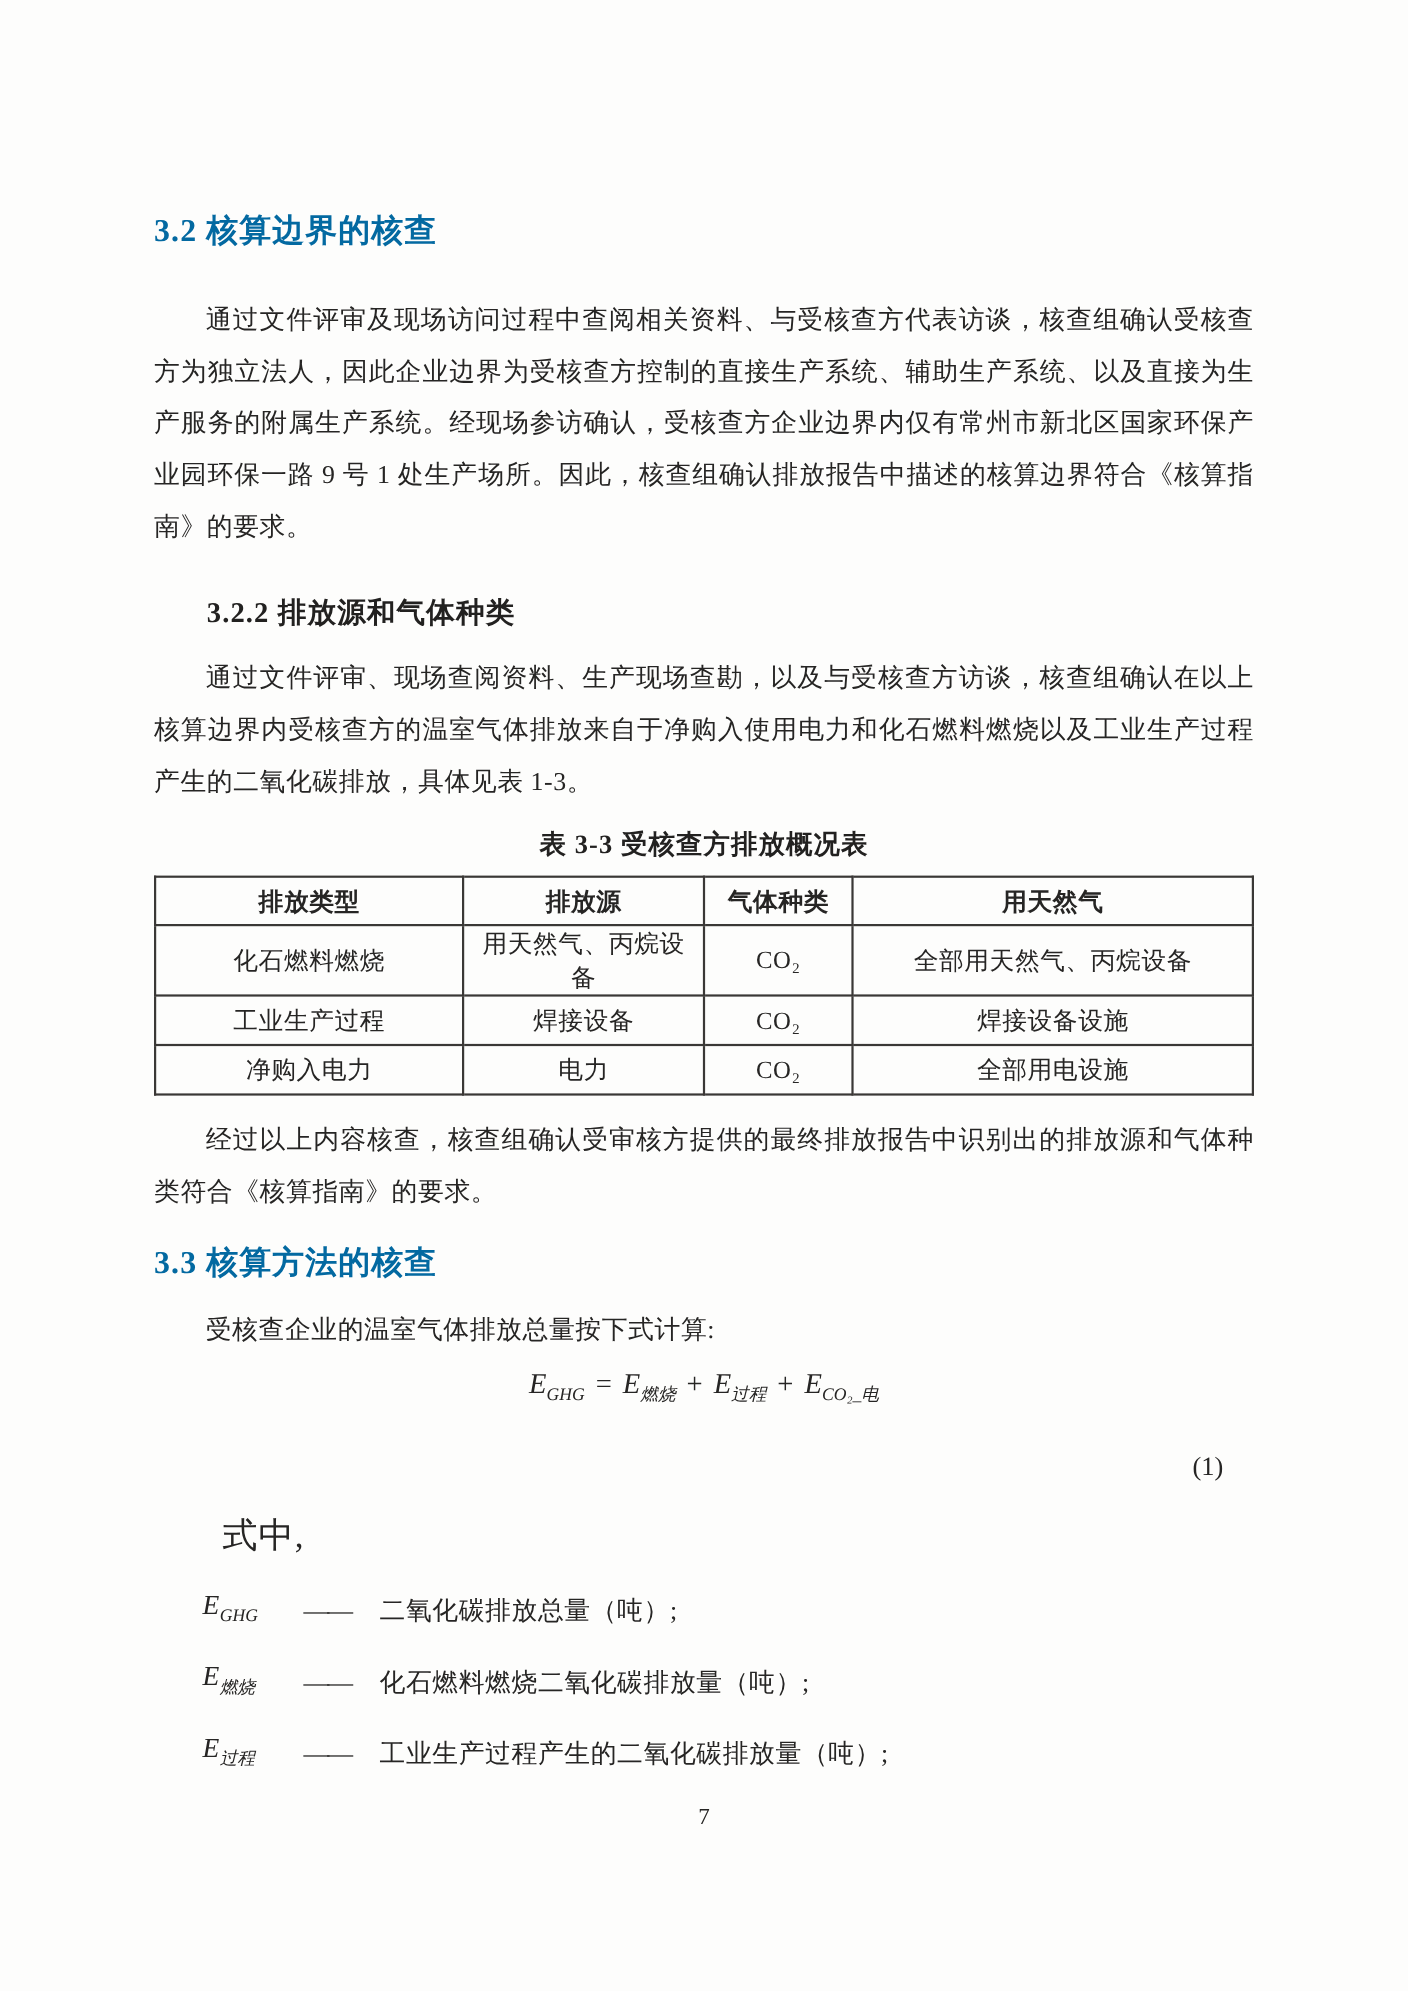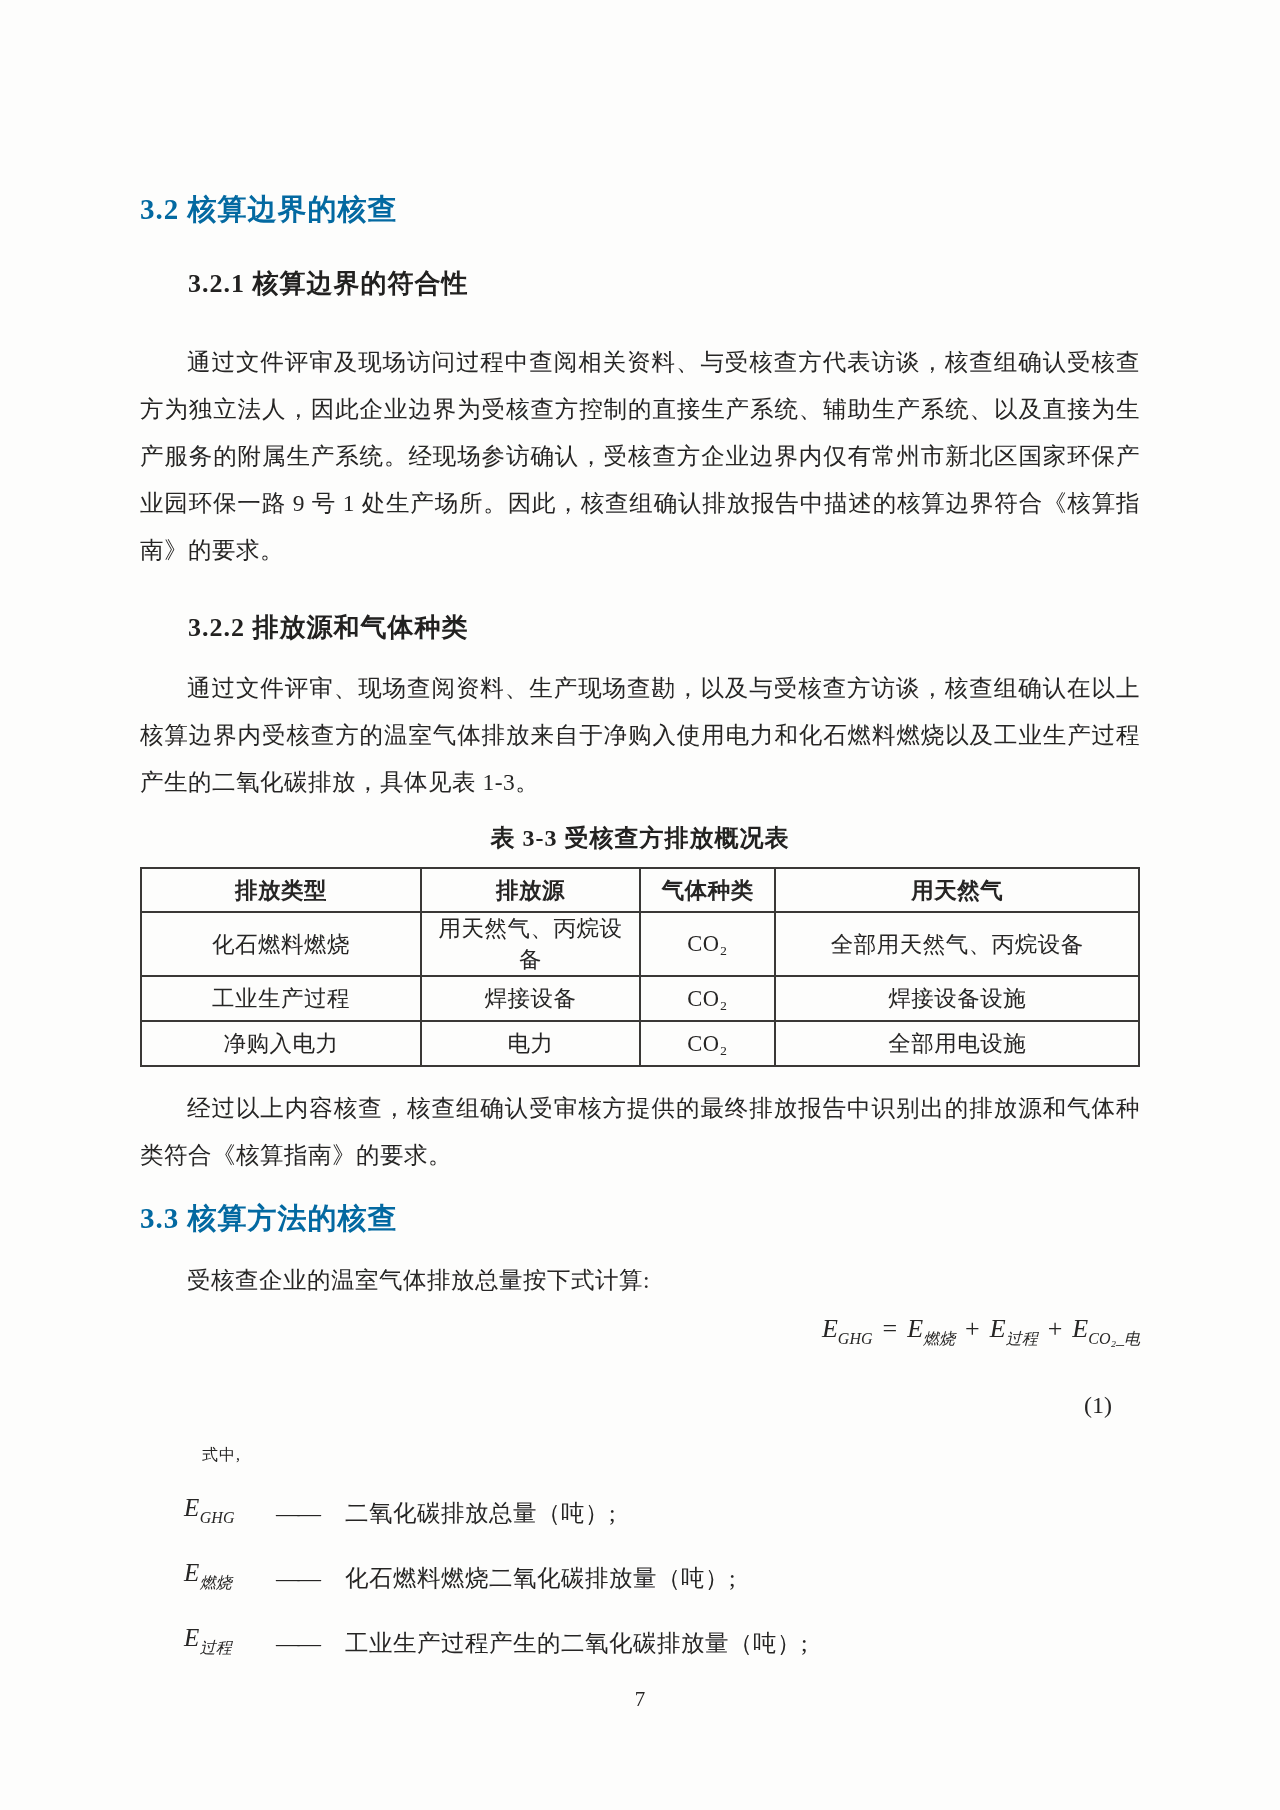"3.2.1 核算边界的符合性" h2.h-l2 { html: <h2>3.2.1 核算边界的符合性</h2> -> none }
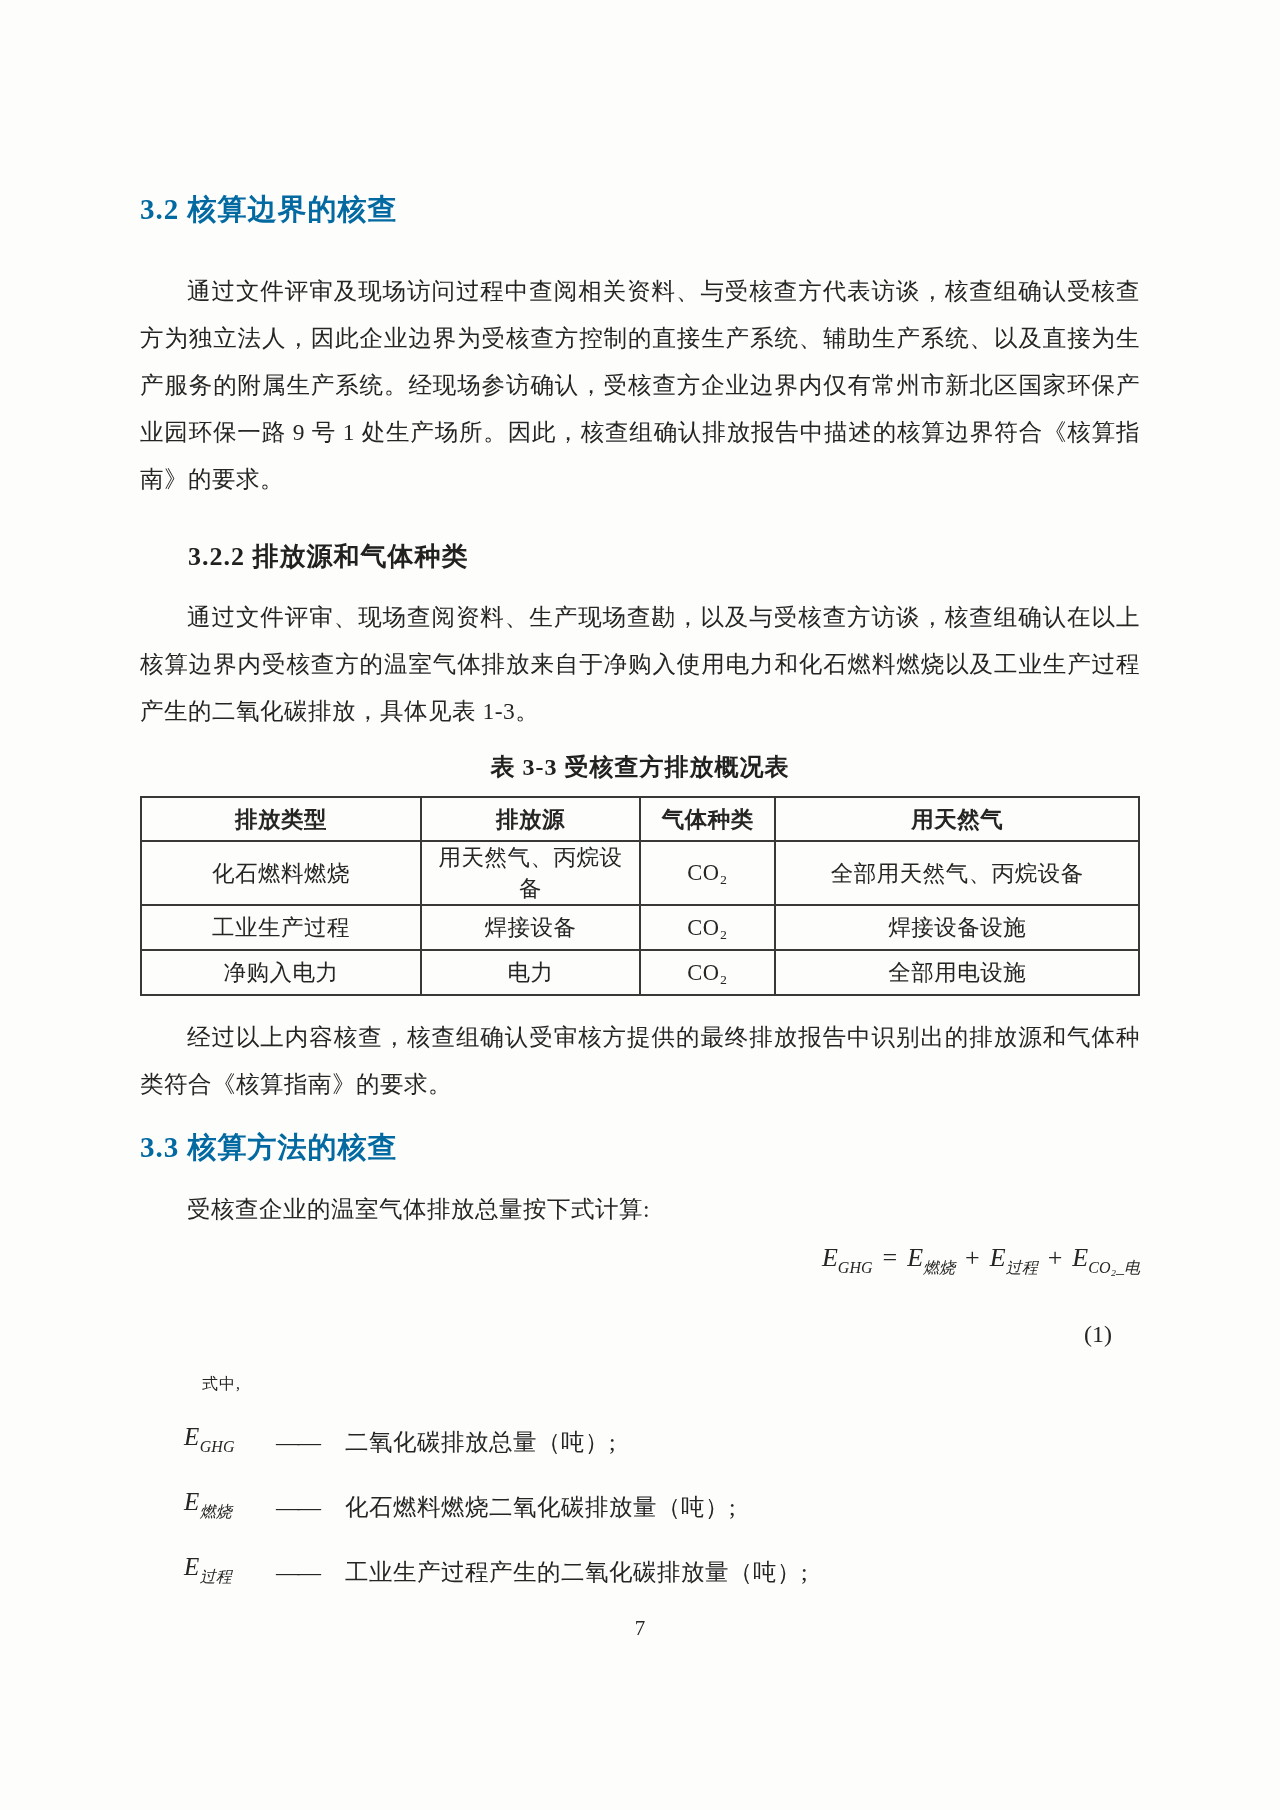"EGHG= E燃烧+ E过程+ ECO₂_电" .formula-row { text-align: right -> center }
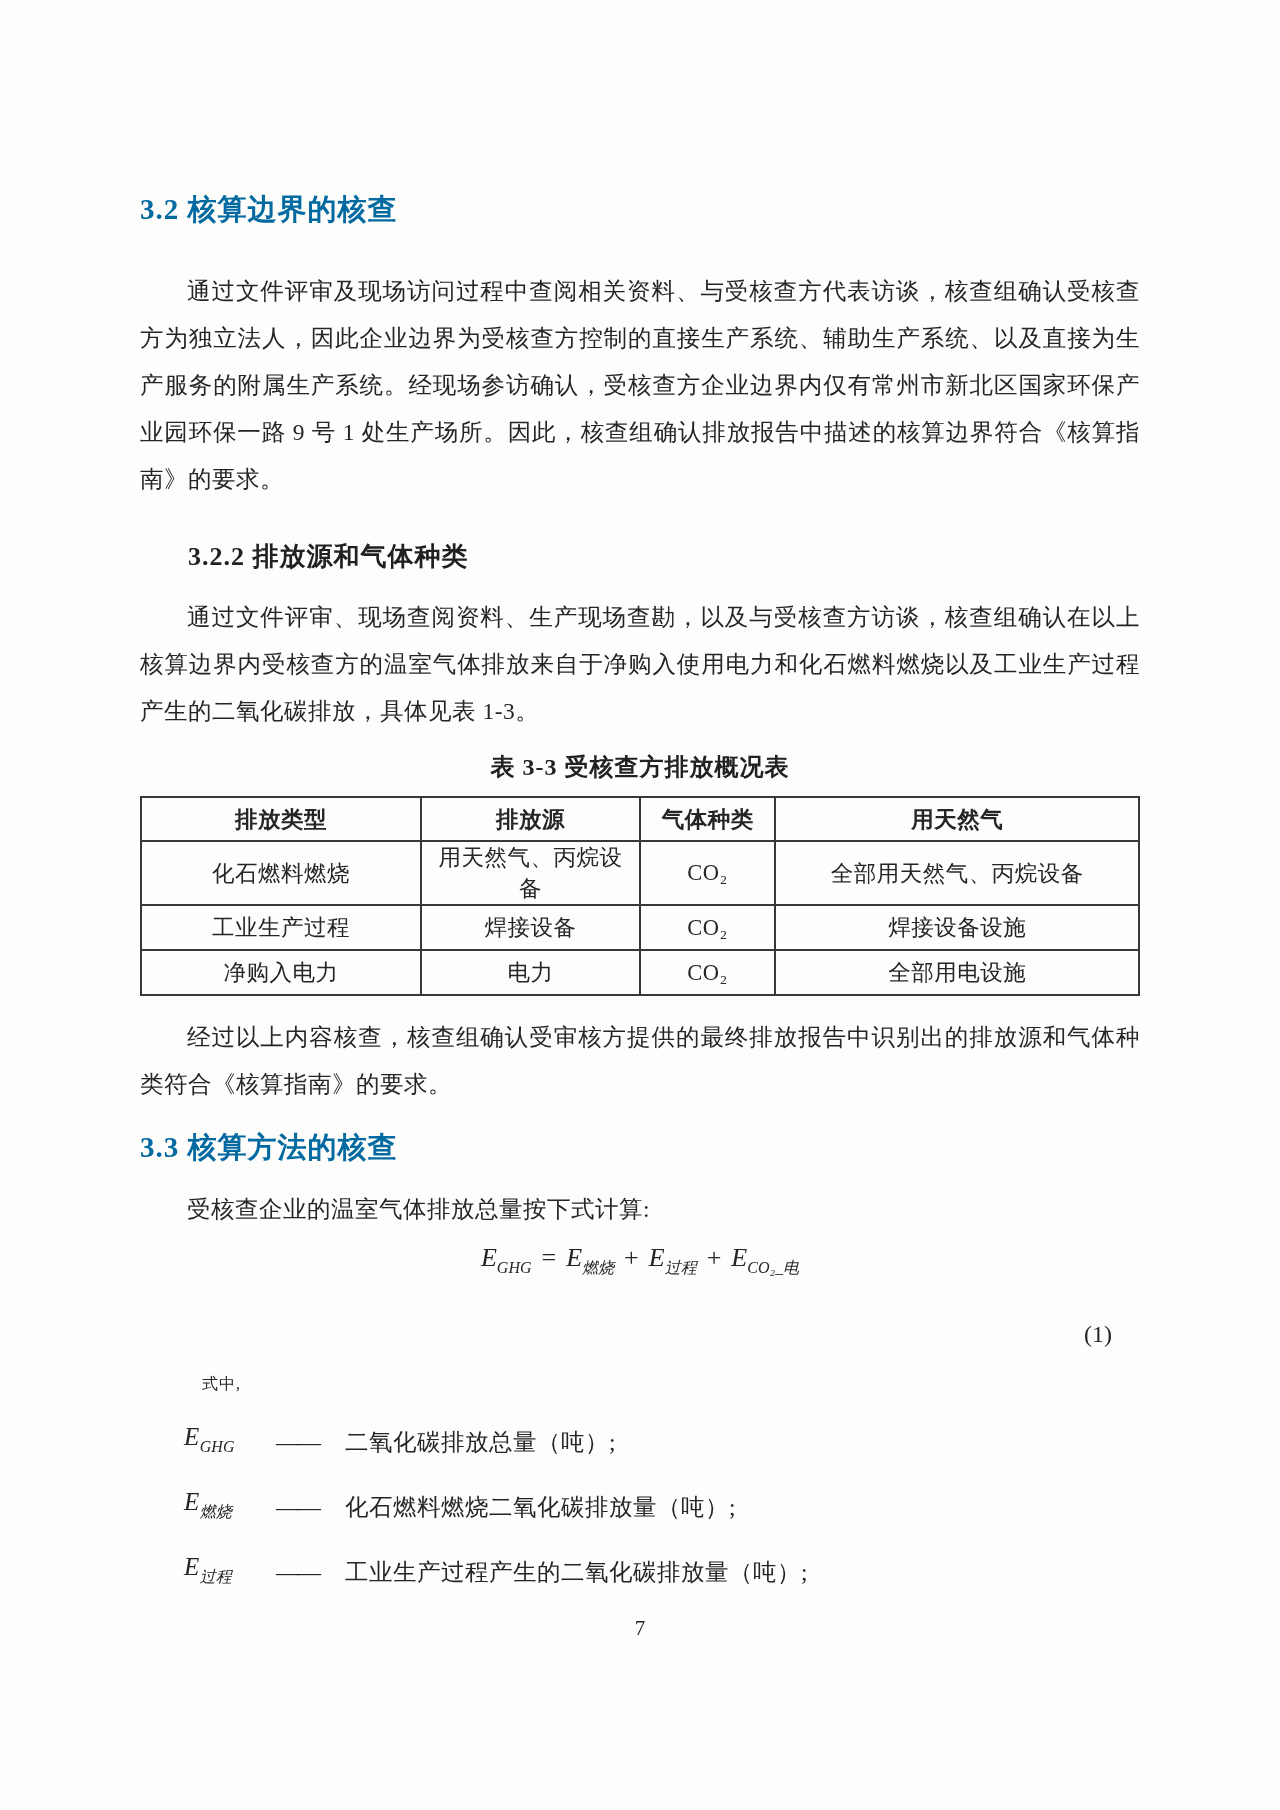"式中," .where-label { font-size: 16px -> 32px }
